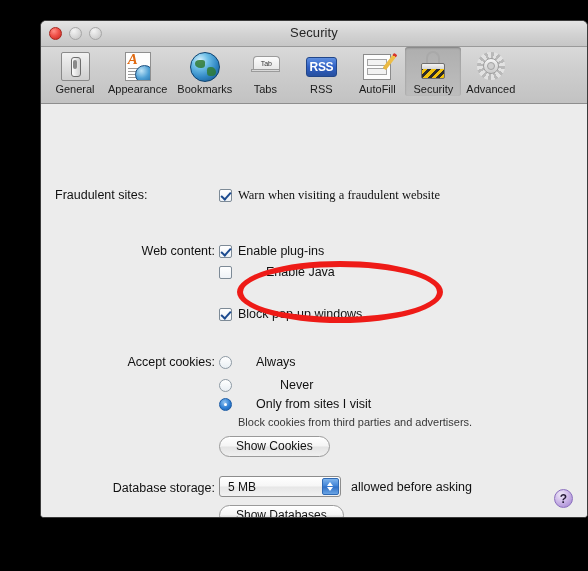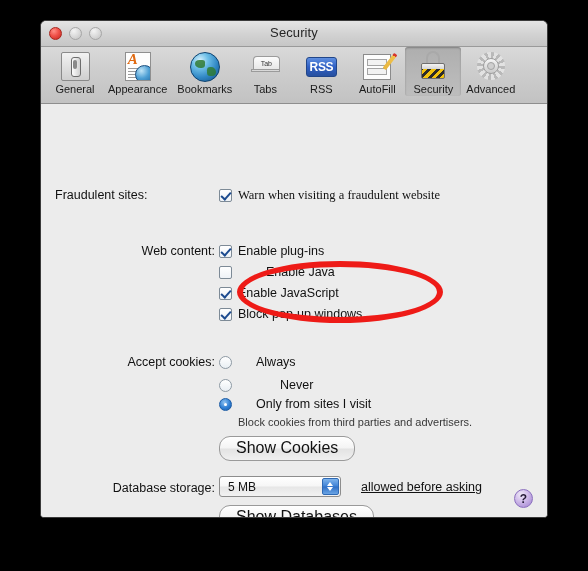"Security" #window { width: 508px -> 548px }
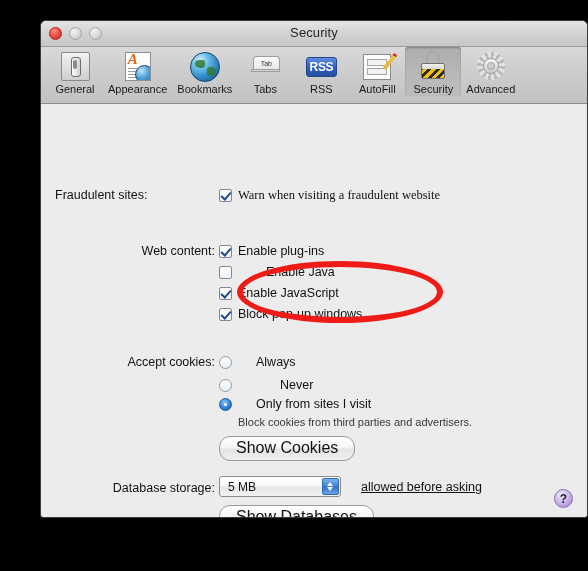"Enable JavaScript" div.row { html: <div> <span></span> <span>Enable JavaScript</span> </div> -> none }
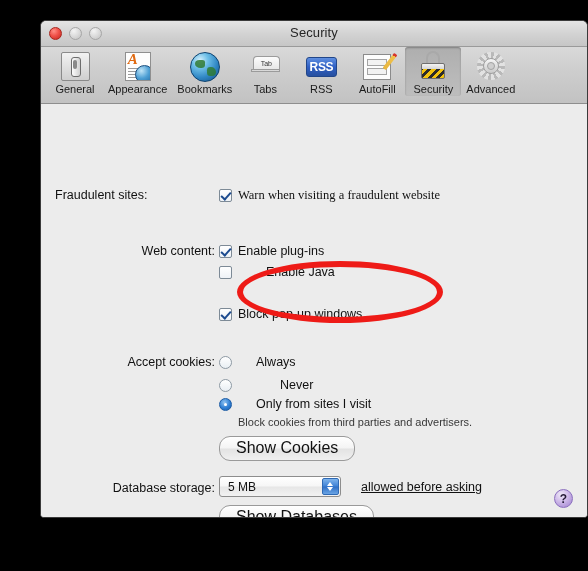"Show Cookies" .pill-btn { font-size: 16px -> 12px }
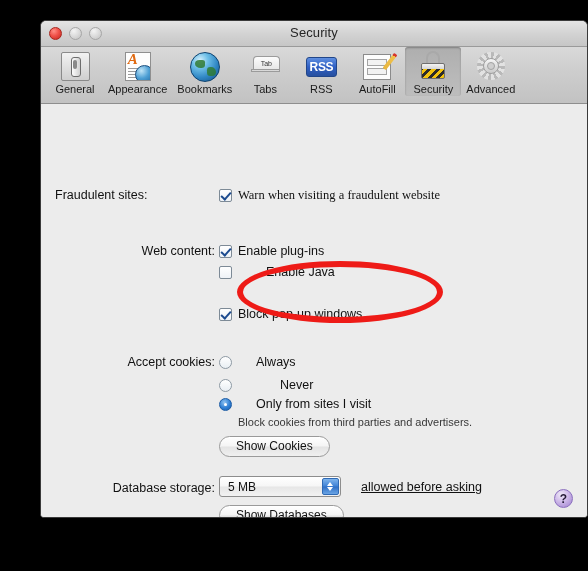"allowed before asking" span.rlabel { margin-left: 20px -> 10px; text-decoration: underline -> none }
